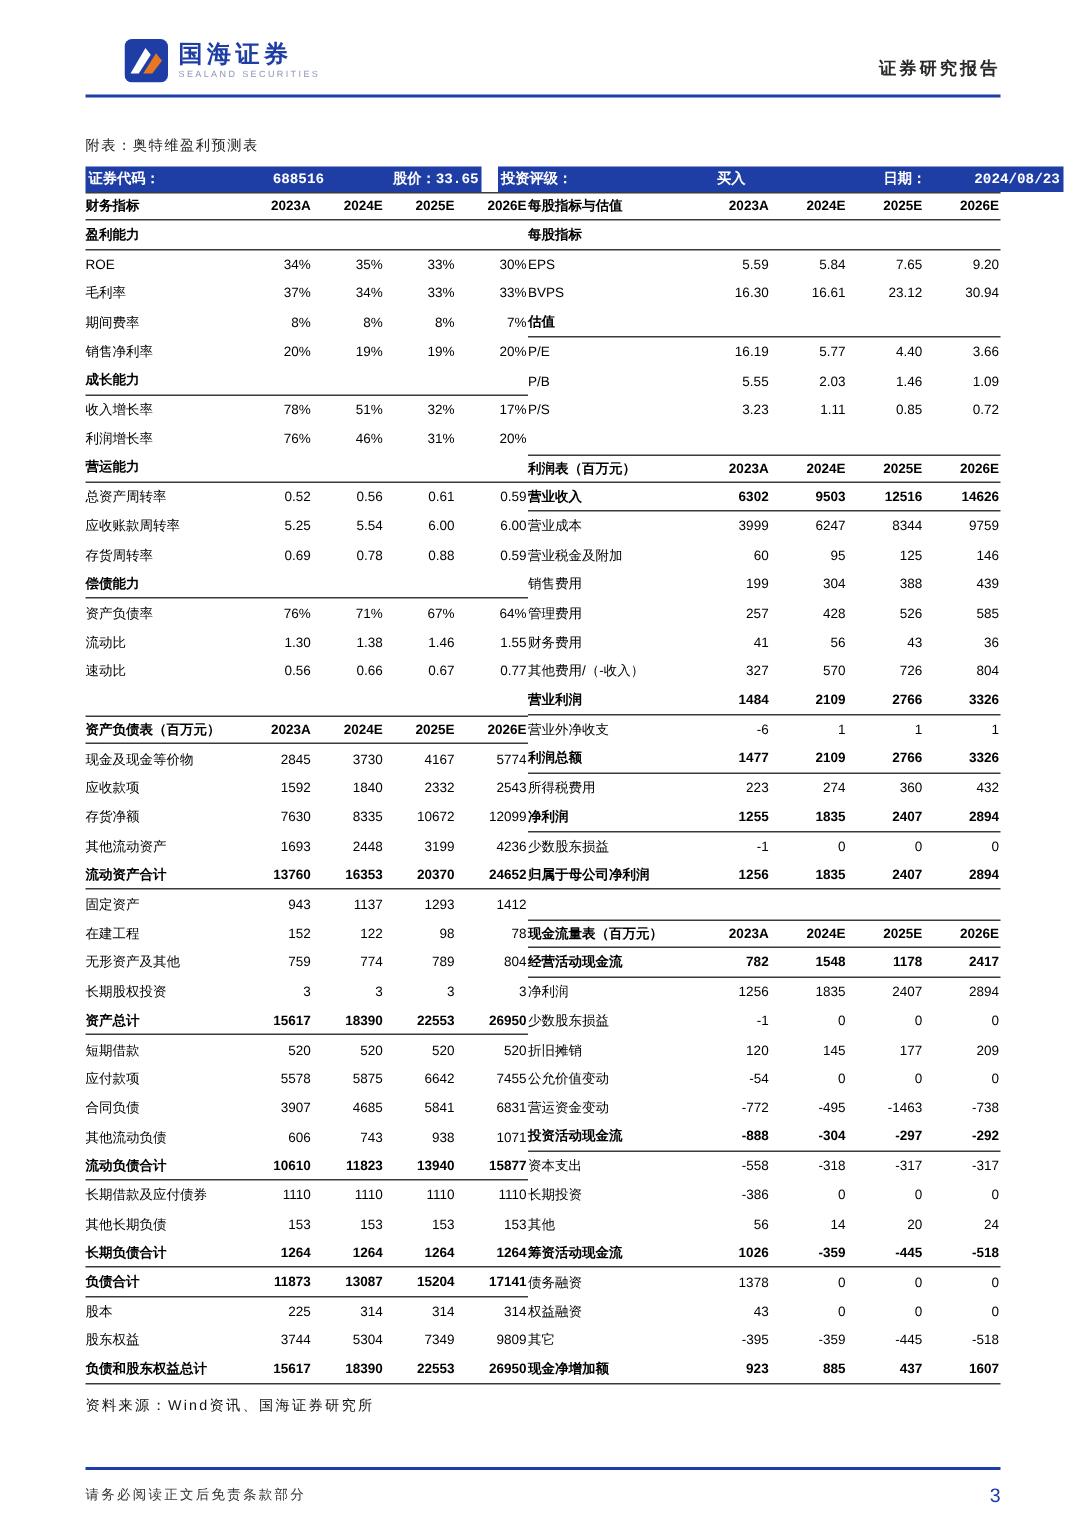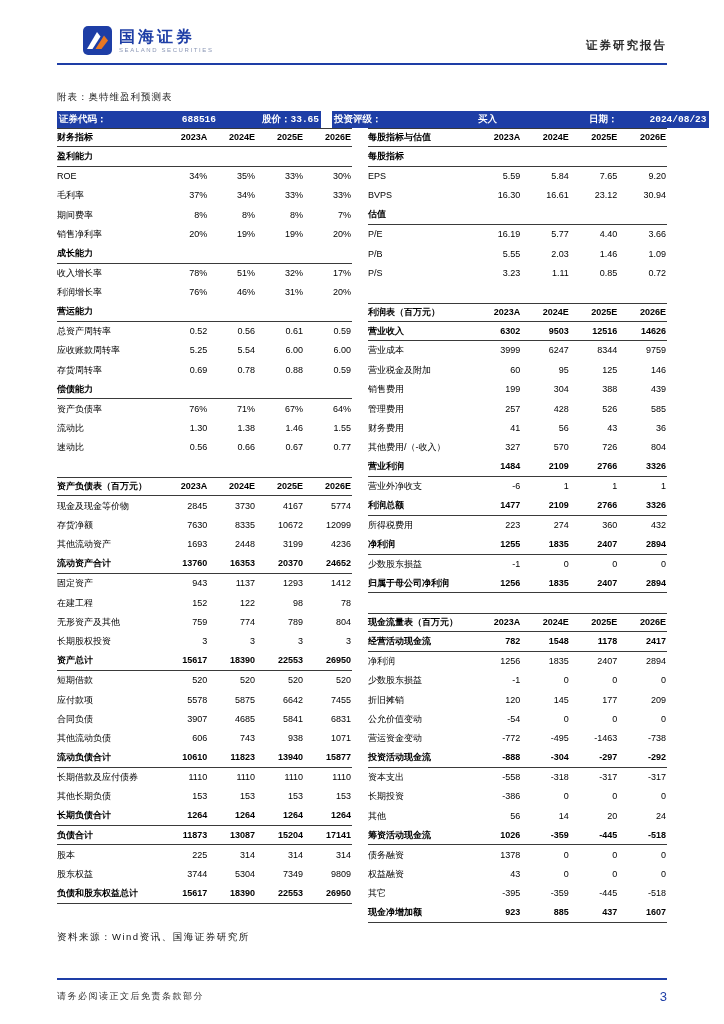"财务指标" .tables { gap: 16px -> 0 }
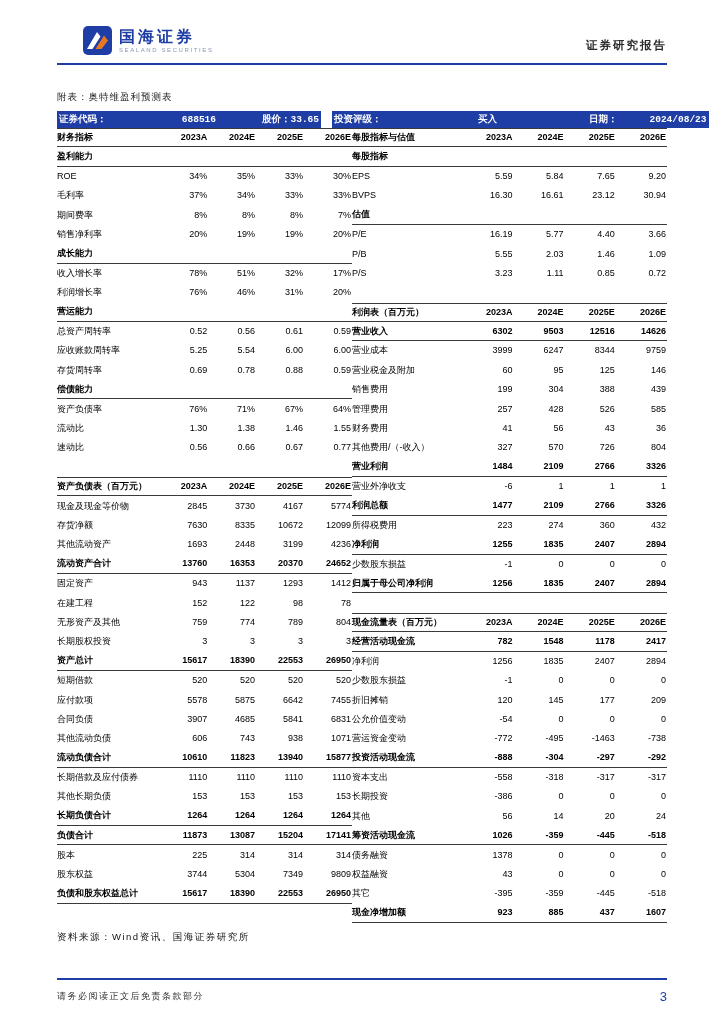"应收款项" div.trow { html: none -> <div> <div>应收款项</div> <div>1592</div> <div>1840</div> <div>2332</div> <div>2543</div> </div> }
